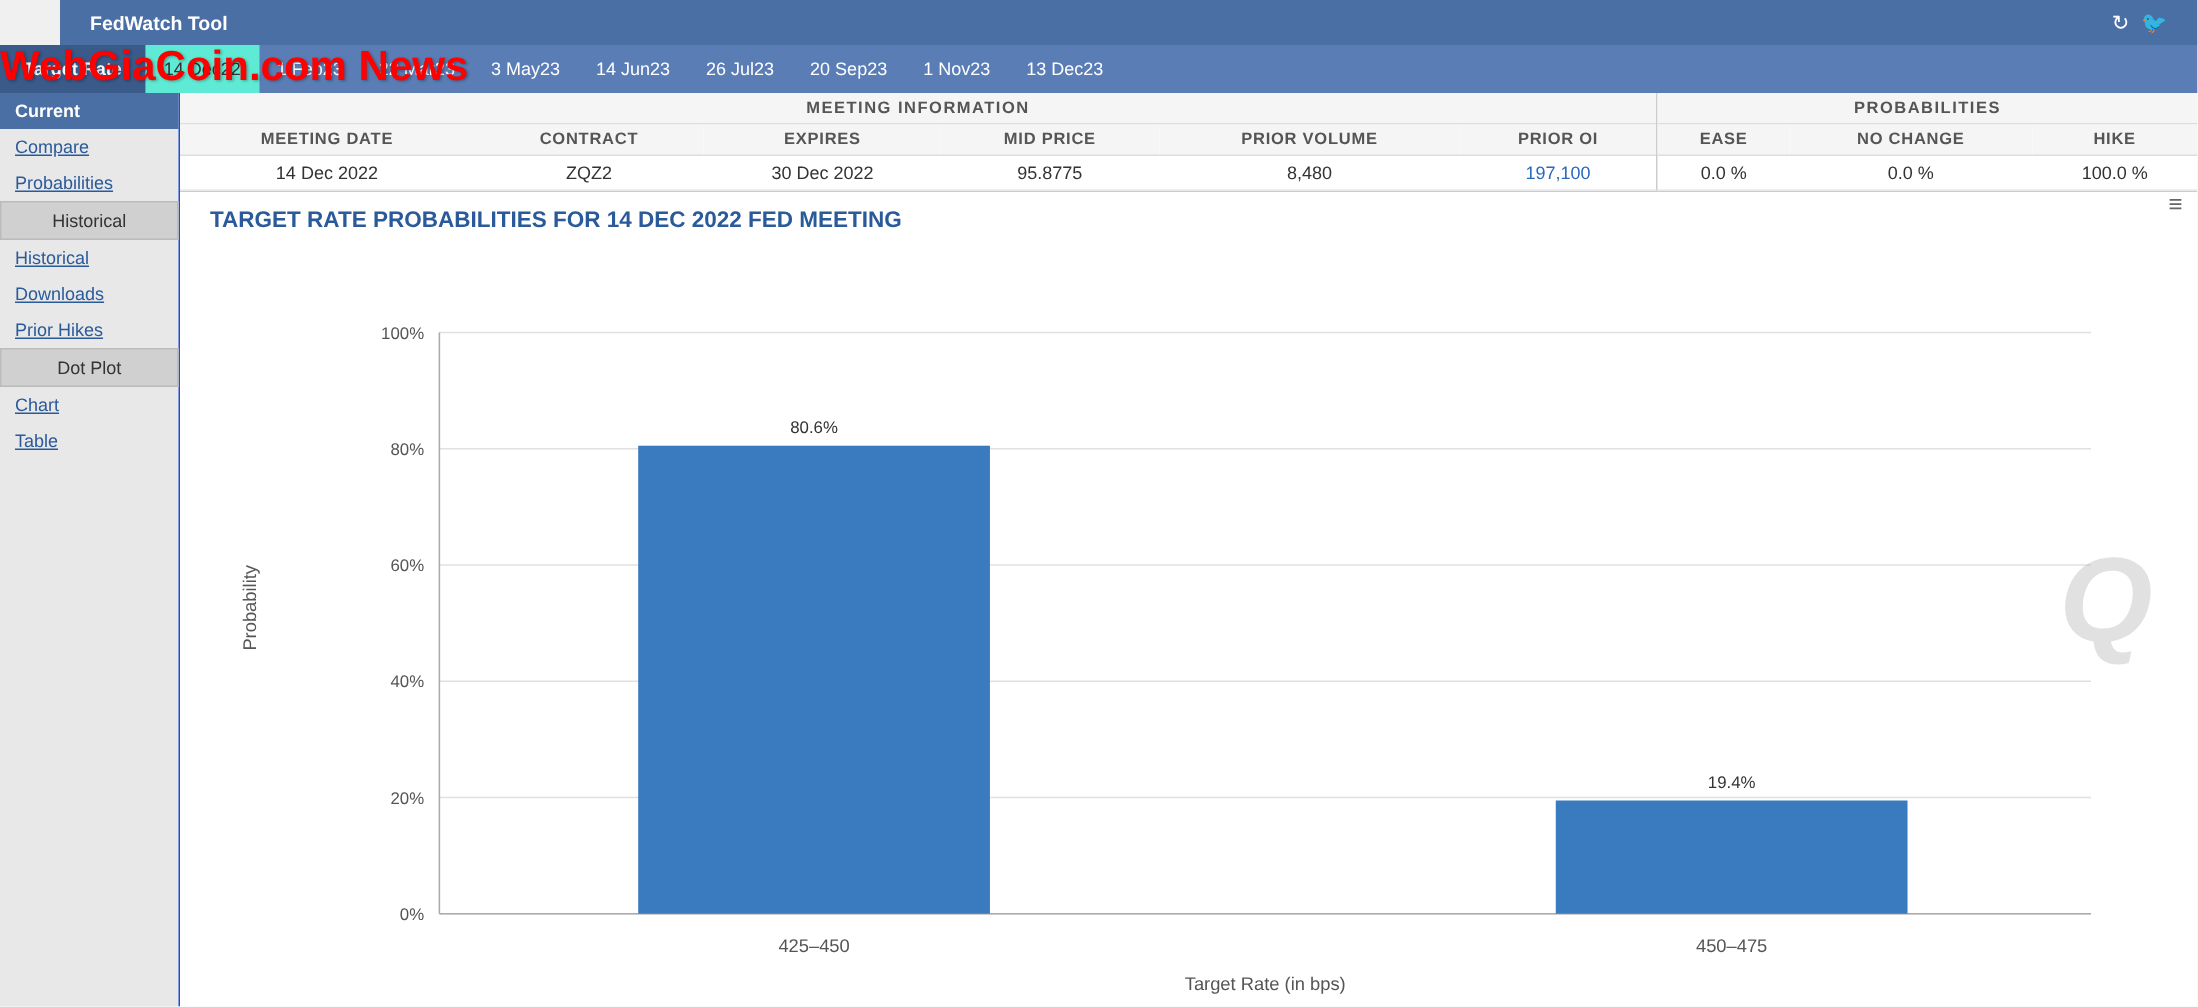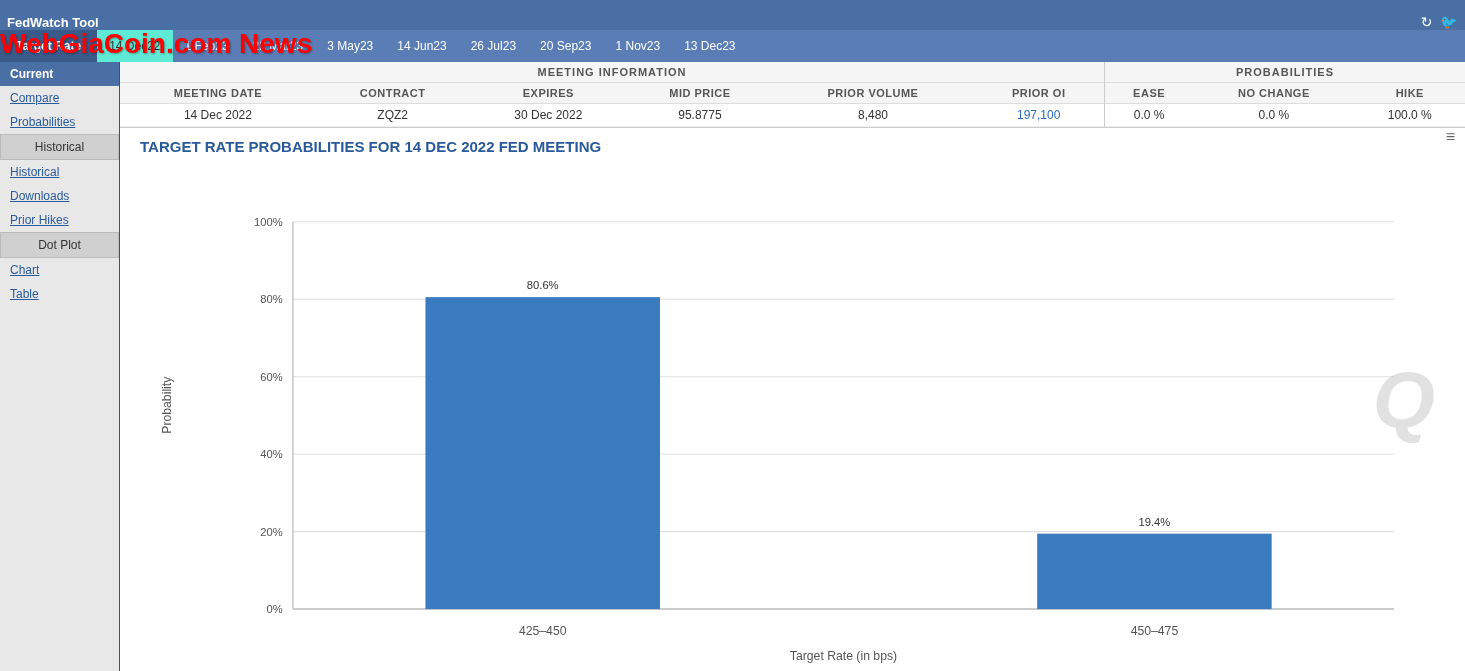"FedWatch Tool" #top-bar { align-items: flex-end -> center; margin-left: none -> 40px; padding: 0 7px -> 0 20px }
